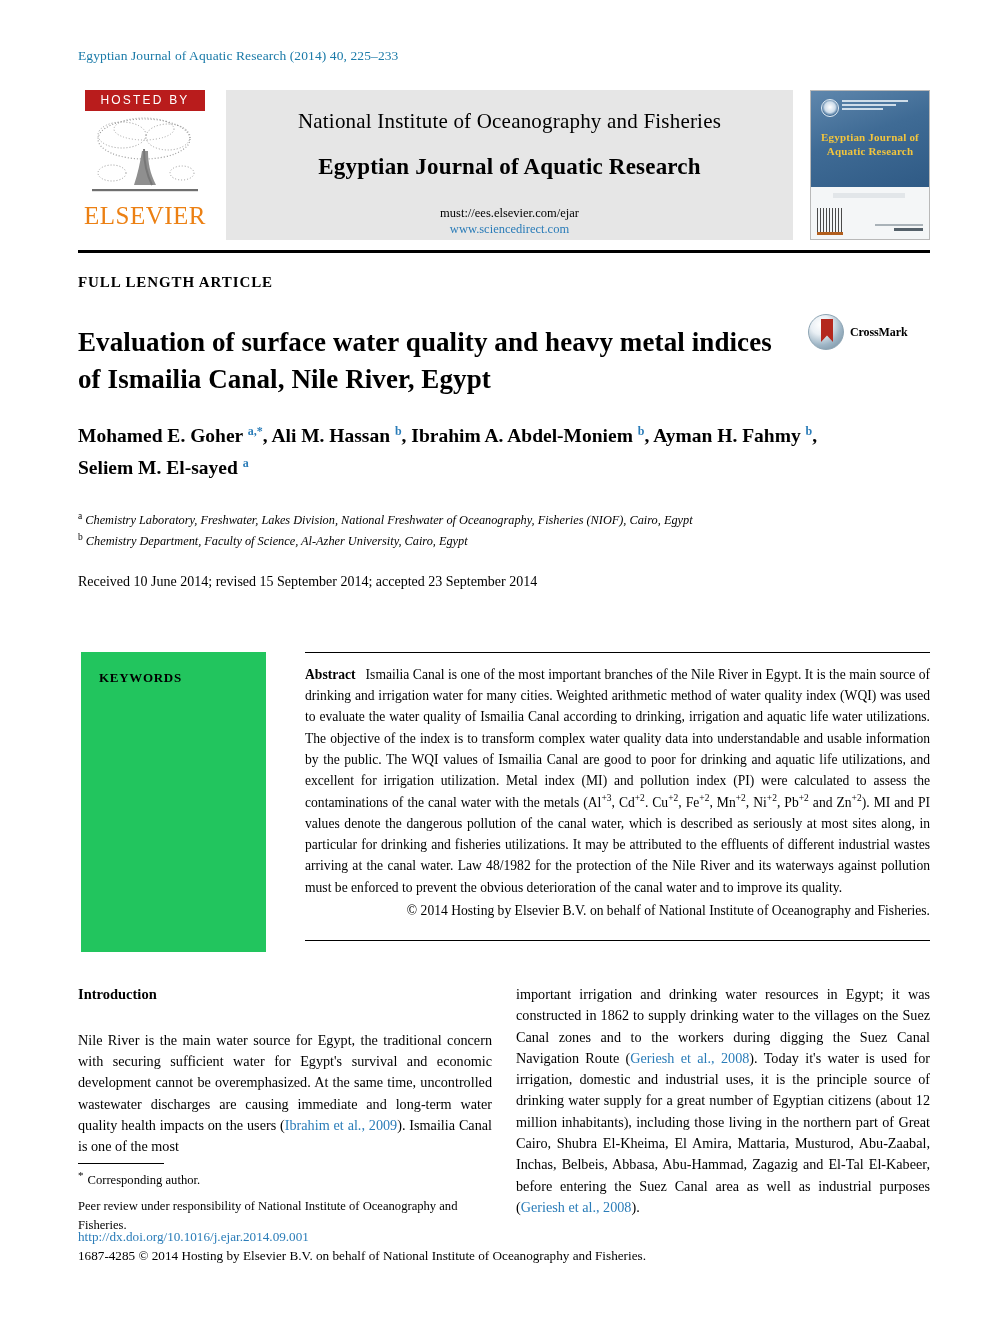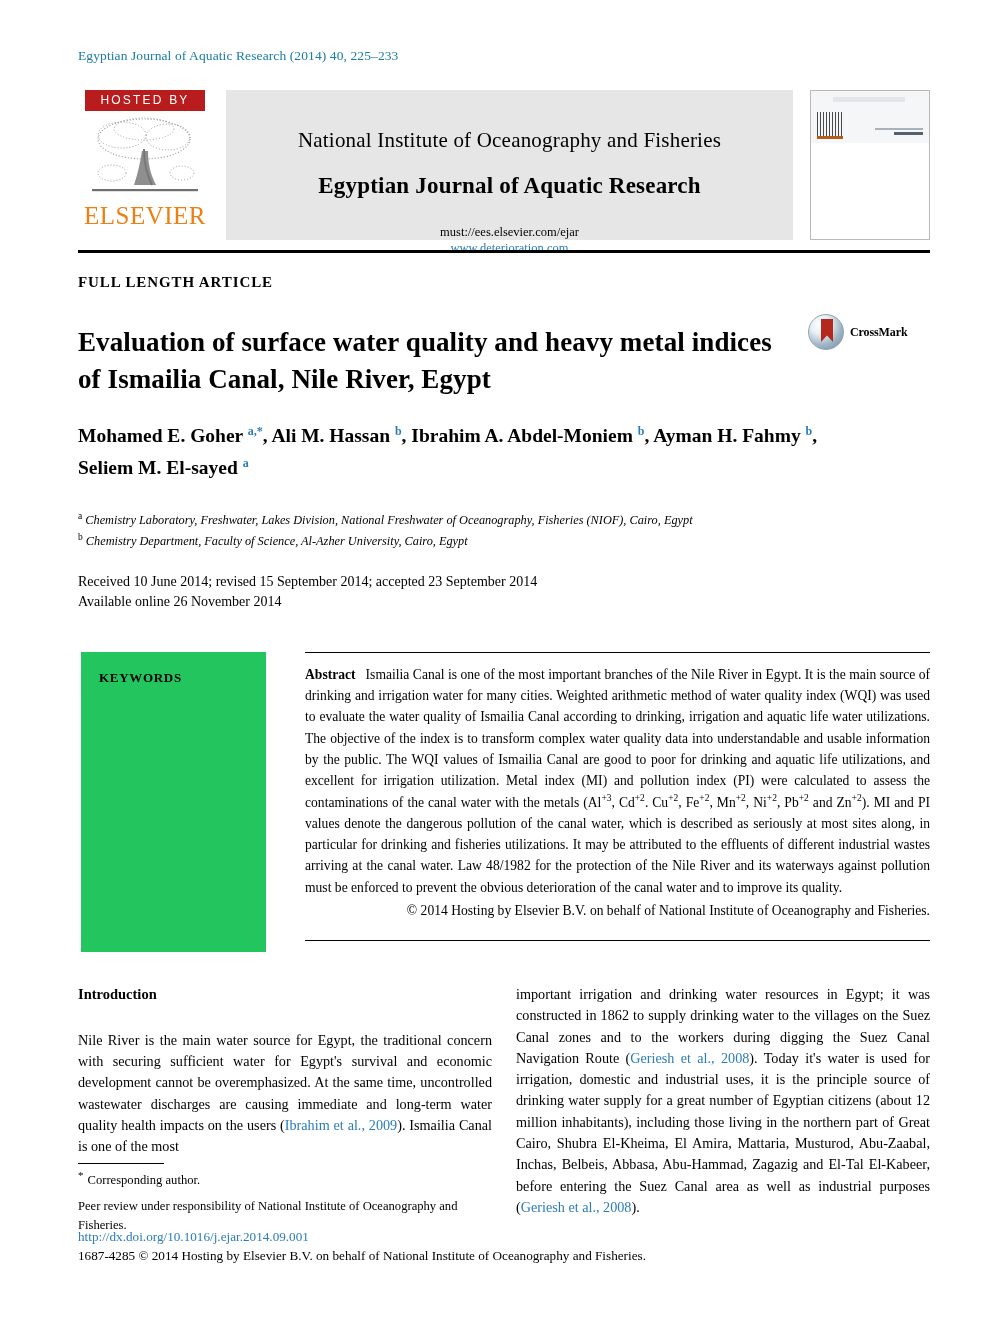"National Institute of Oceanography and" .jb-inst { padding-top: 38px -> 19px }
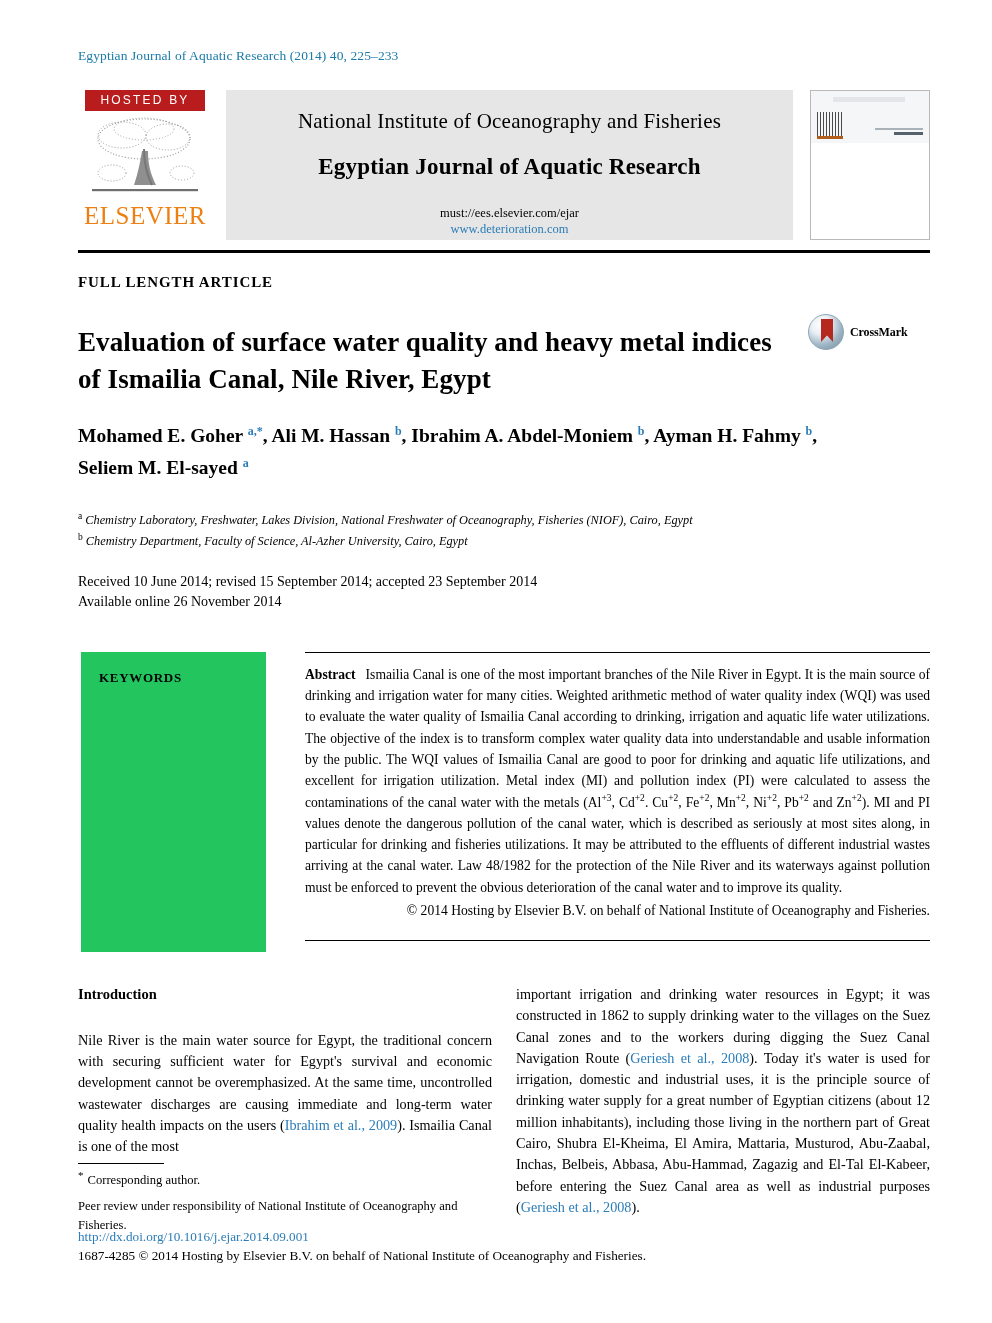"Egyptian Journal of" div.cover-top { html: none -> <div> <div></div> <div> <i></i> <i></i> <i></i> </div> <div> <span>Egyptian Journal of</span><br> <span>Aquatic Research</span> </div> </div> }
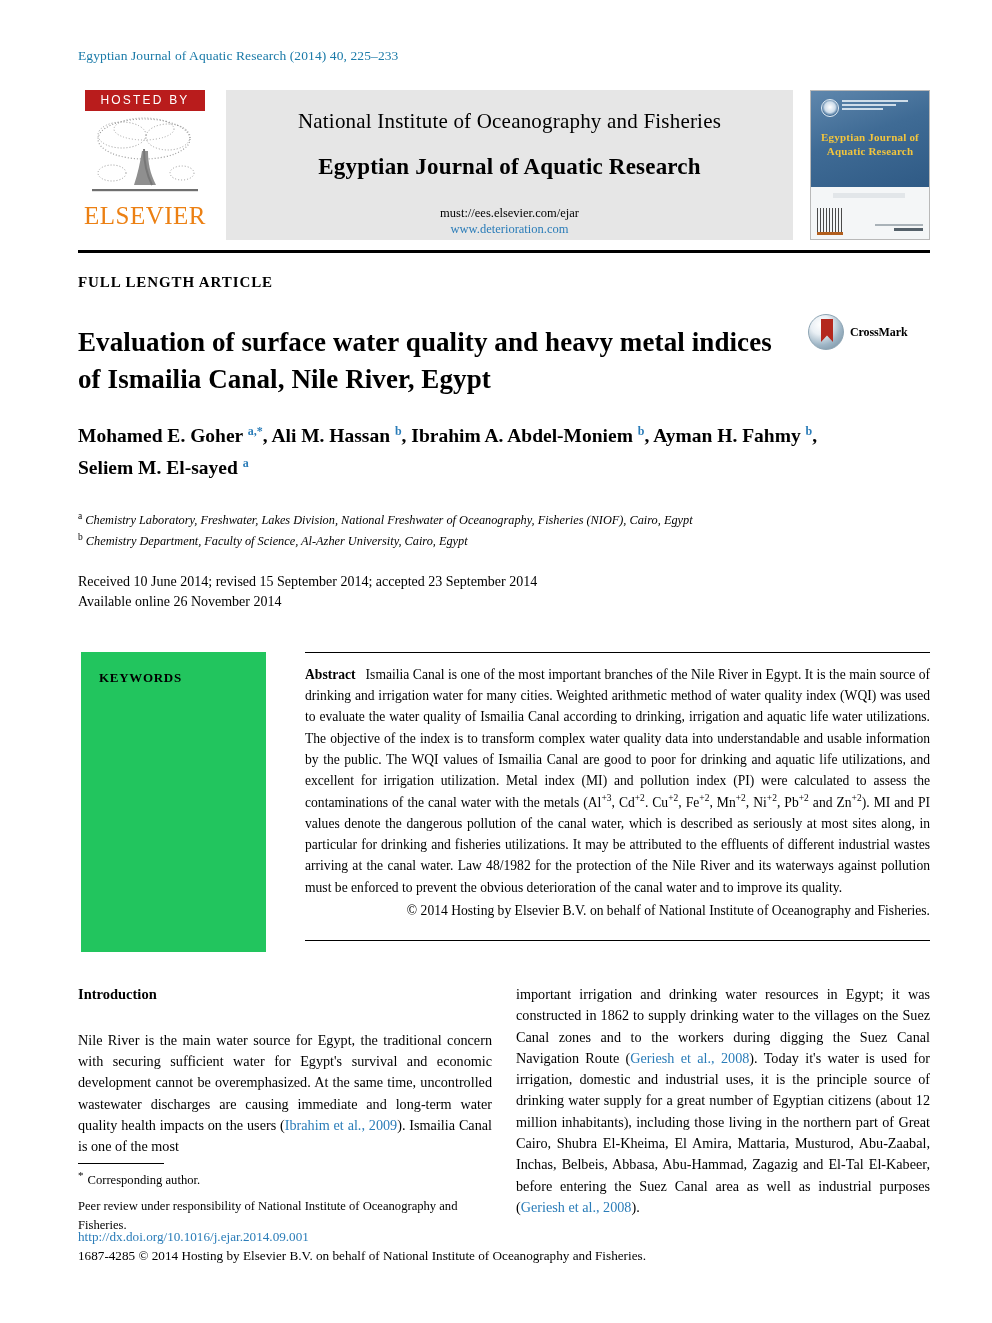"www.deterioration.com" div.jb-url2 { text: www.deterioration.com -> www.sciencedirect.com }
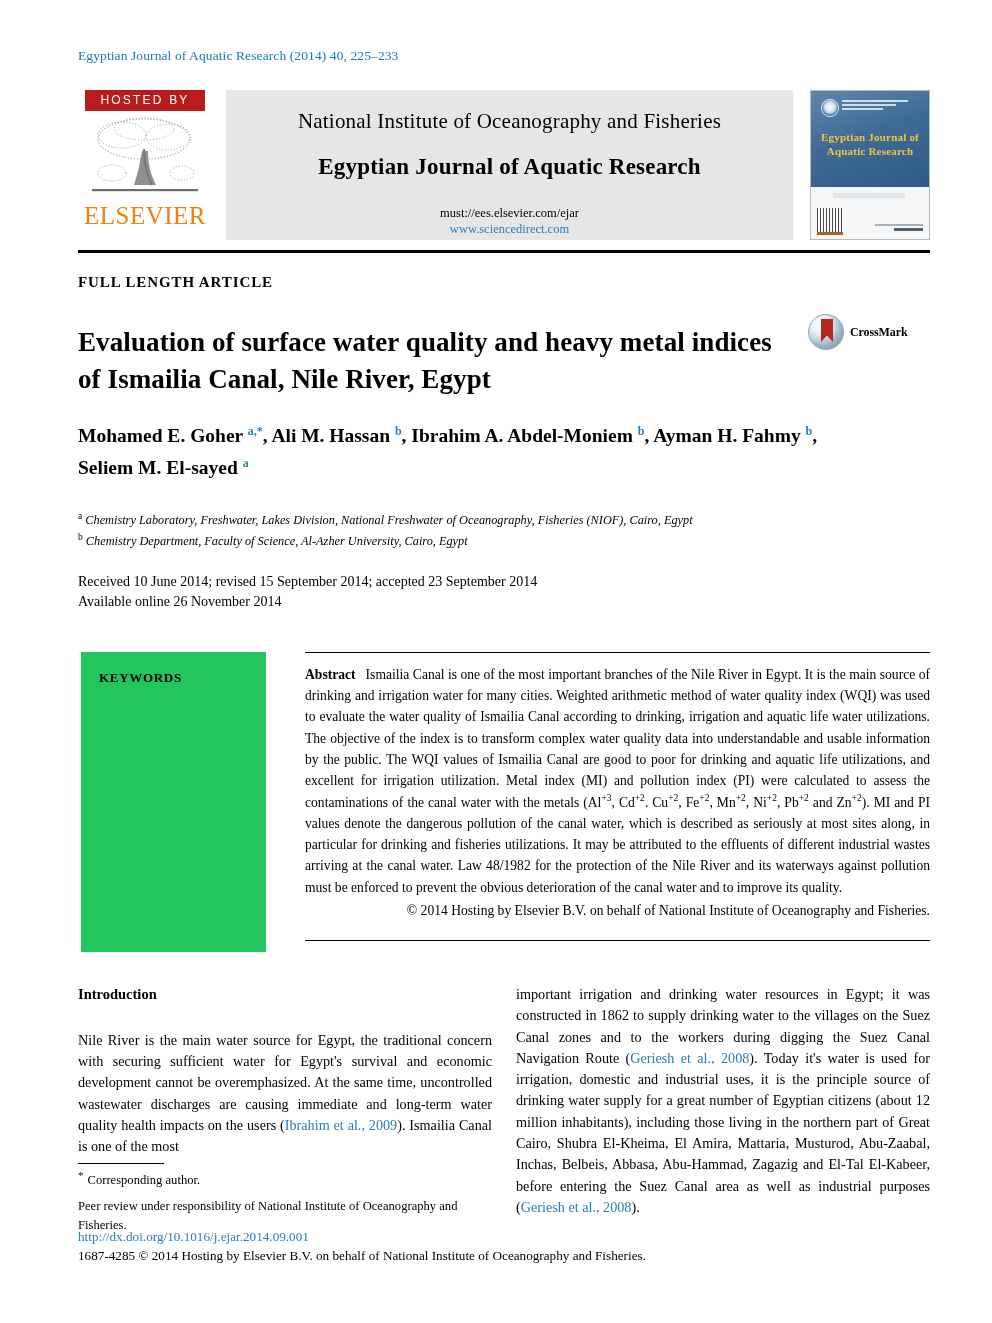"Available online 26 November 2014" div { html: <div>Available online 26 November 2014</div> -> none }
